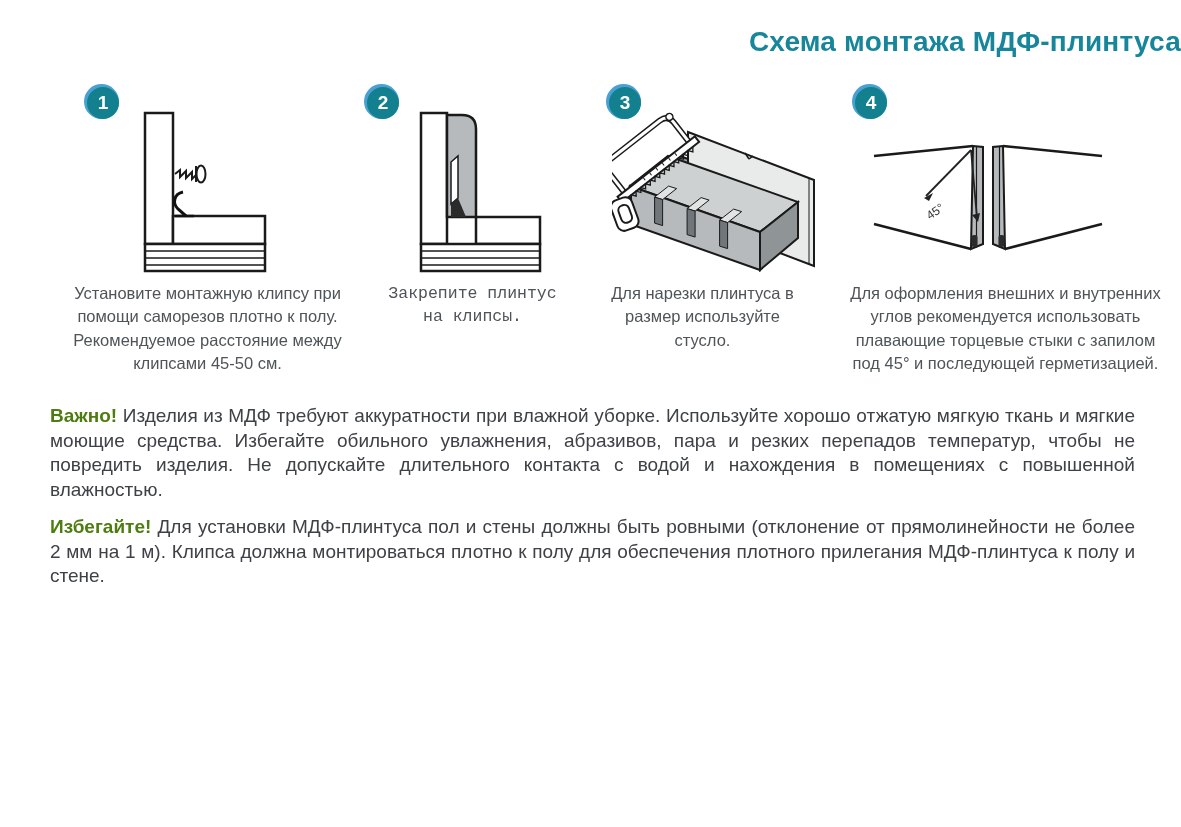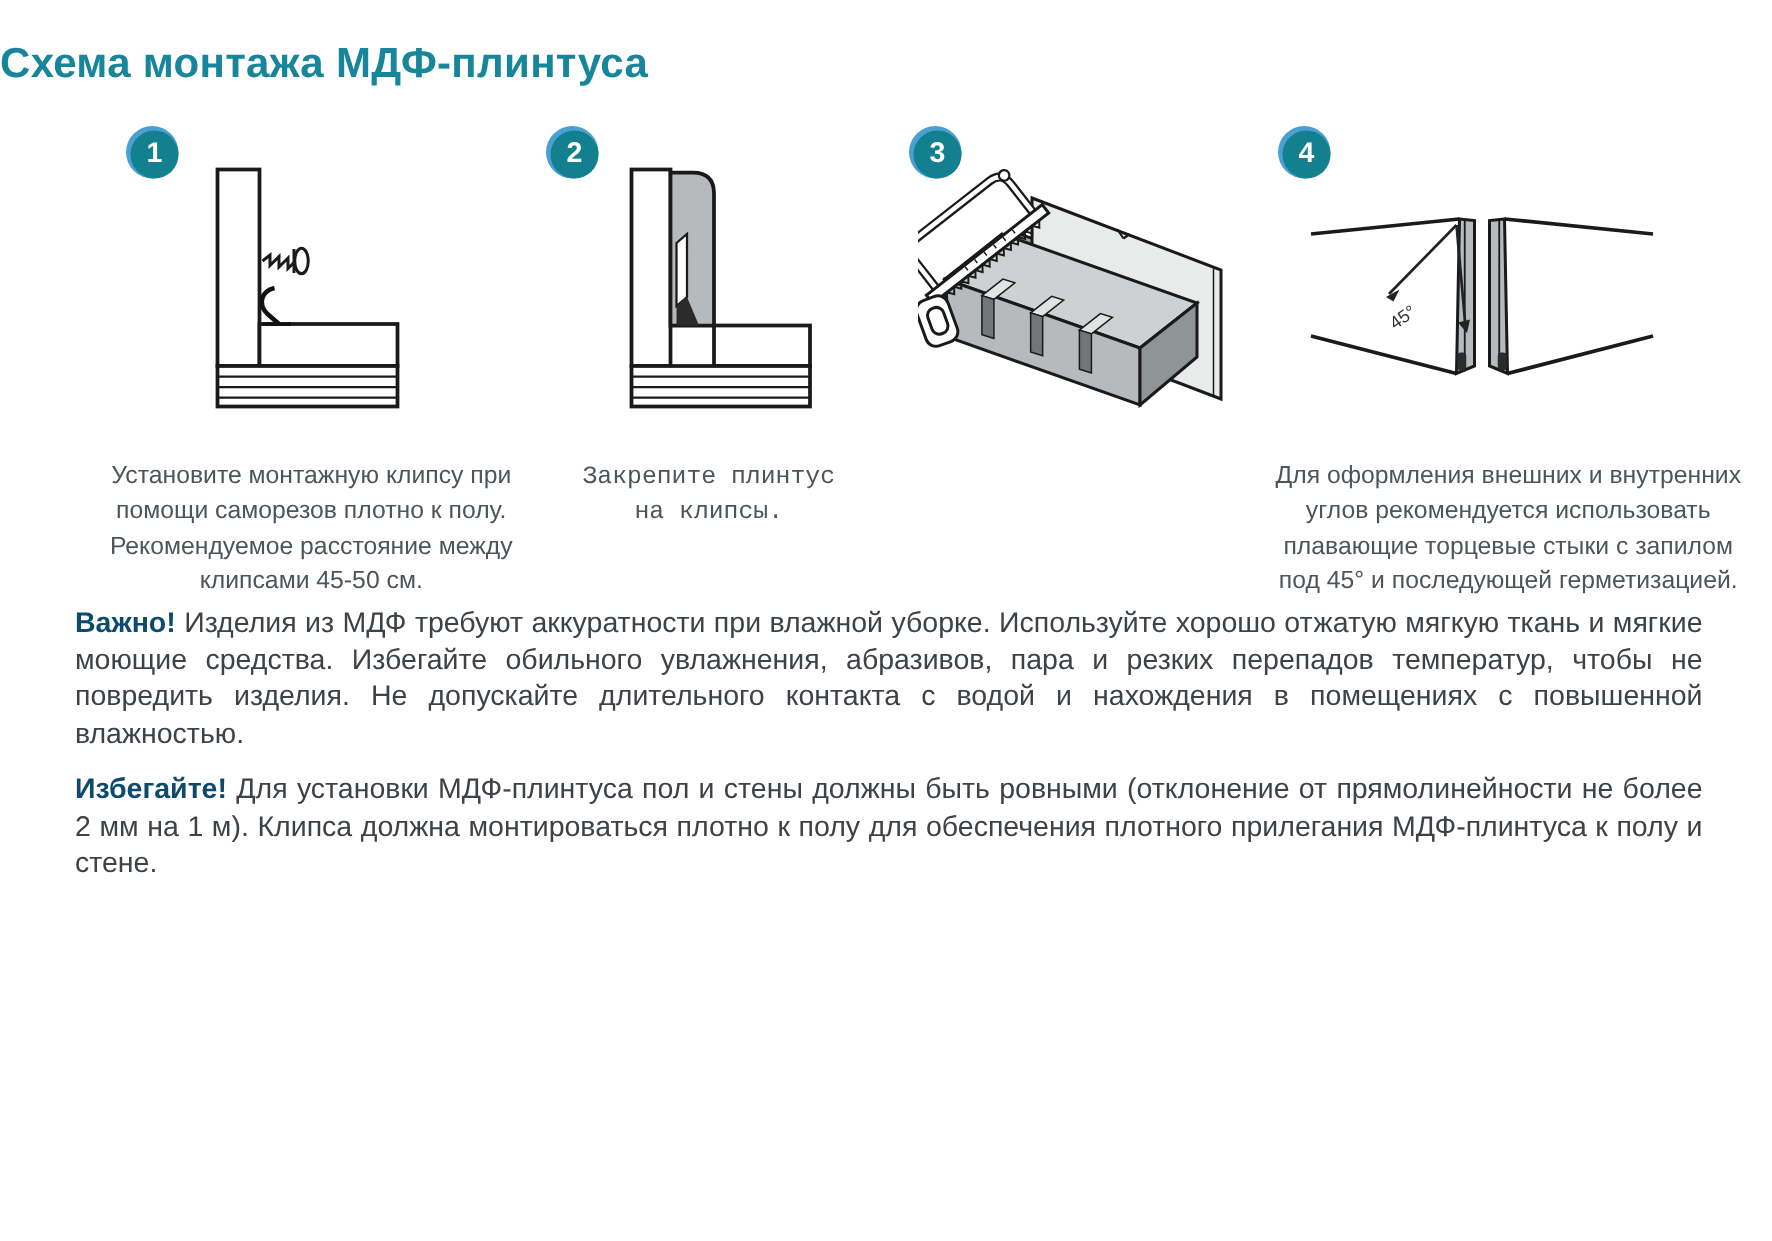"Схема монтажа МДФ-плинтуса" .title { text-align: left -> right }
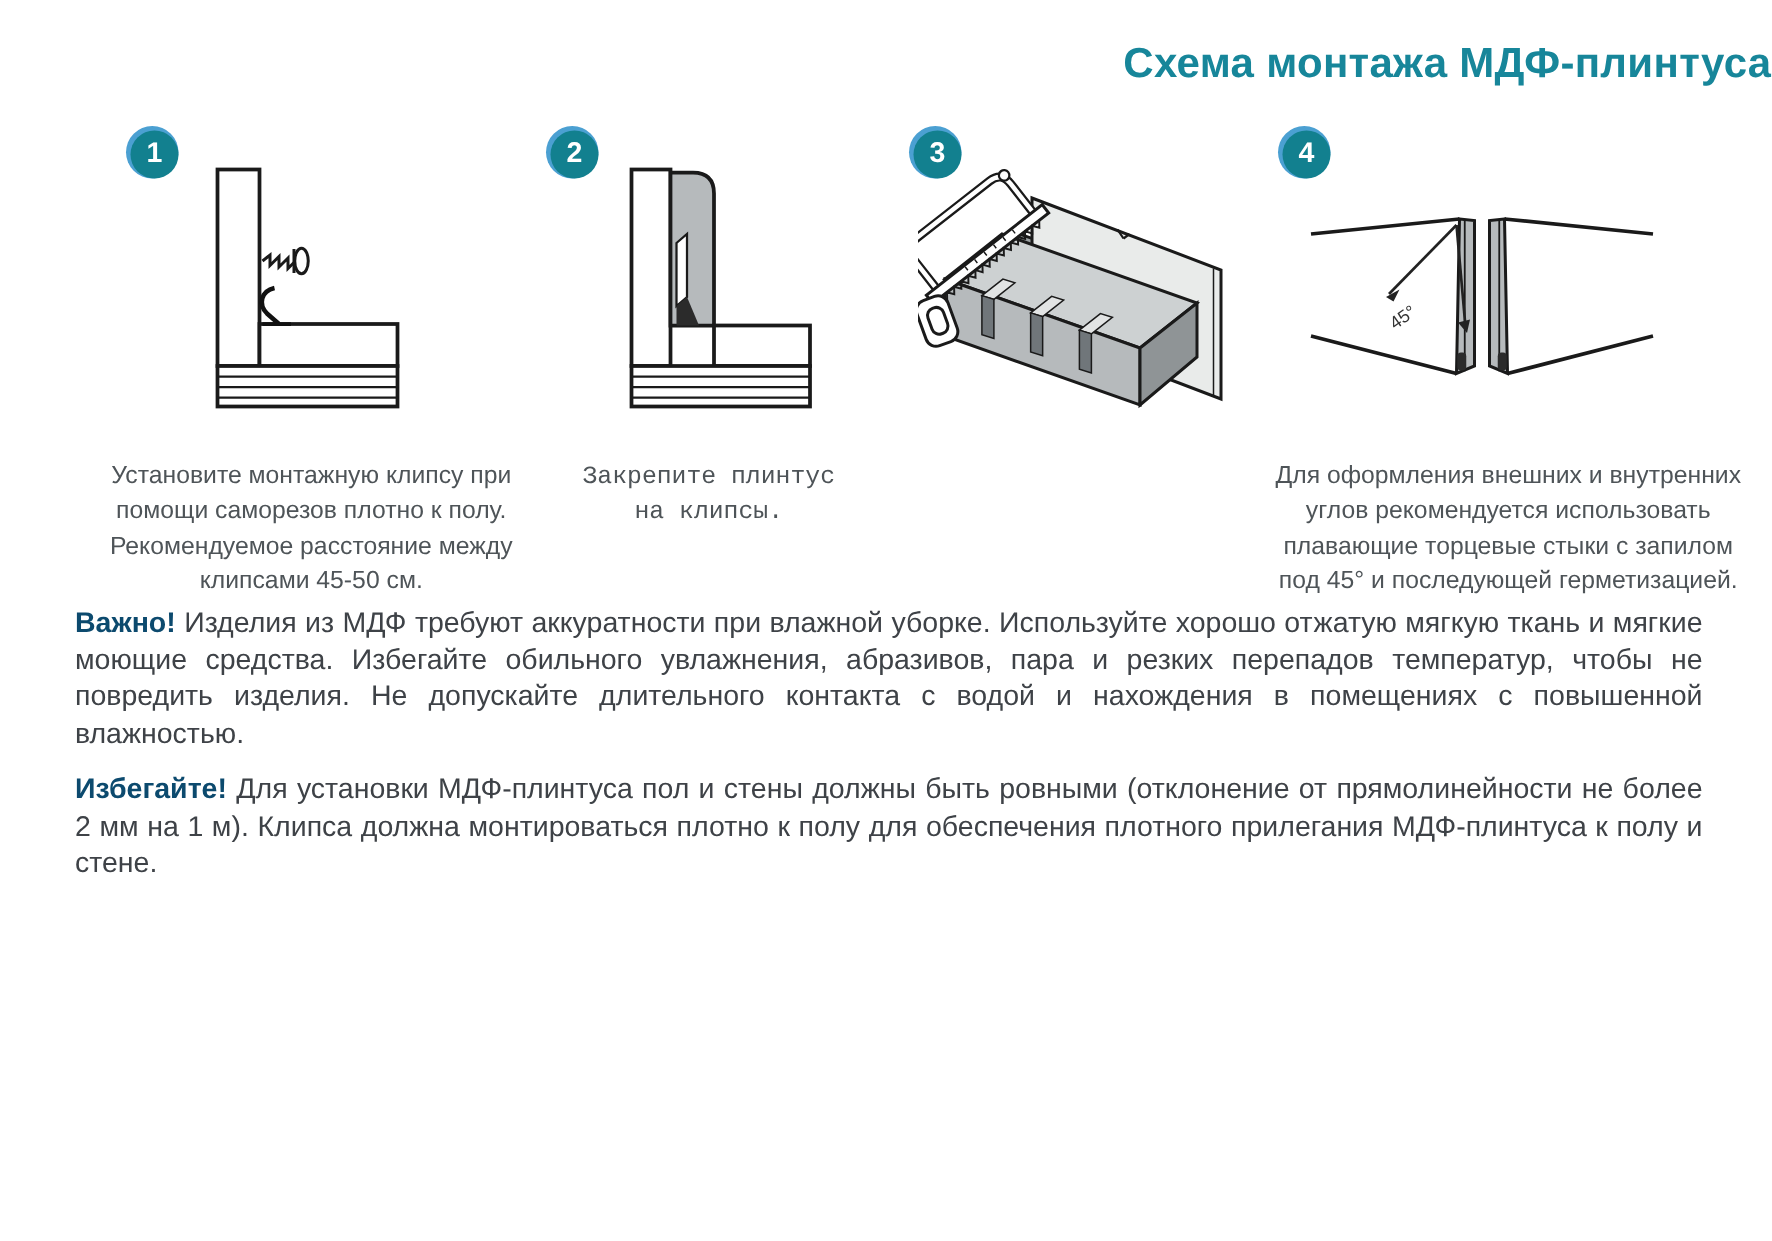"Установите монтажную клипсу при помощи" .caption { top: 224px -> 200px }
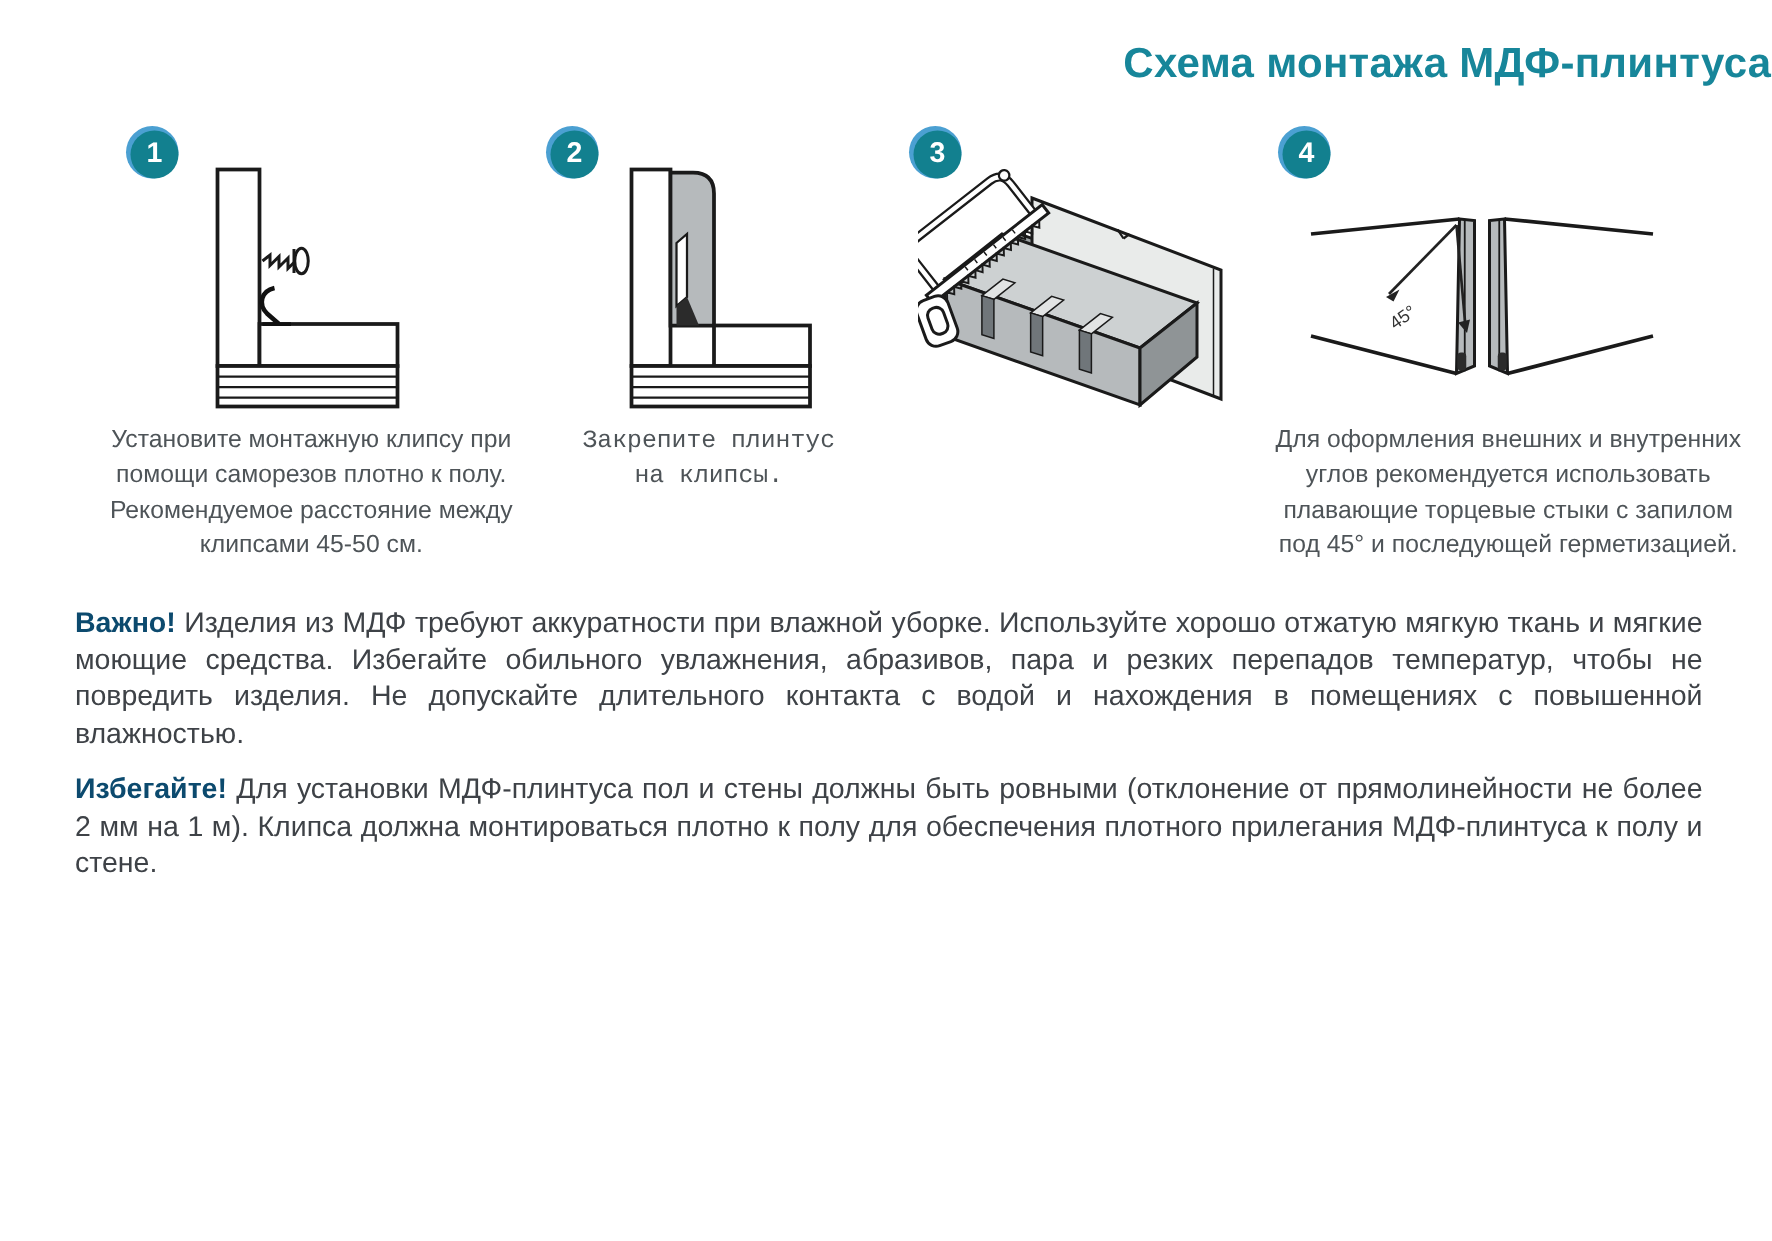"Для нарезки плинтуса в размер" div.caption { html: none -> <div>Для нарезки плинтуса в размер используйте стусло.</div> }
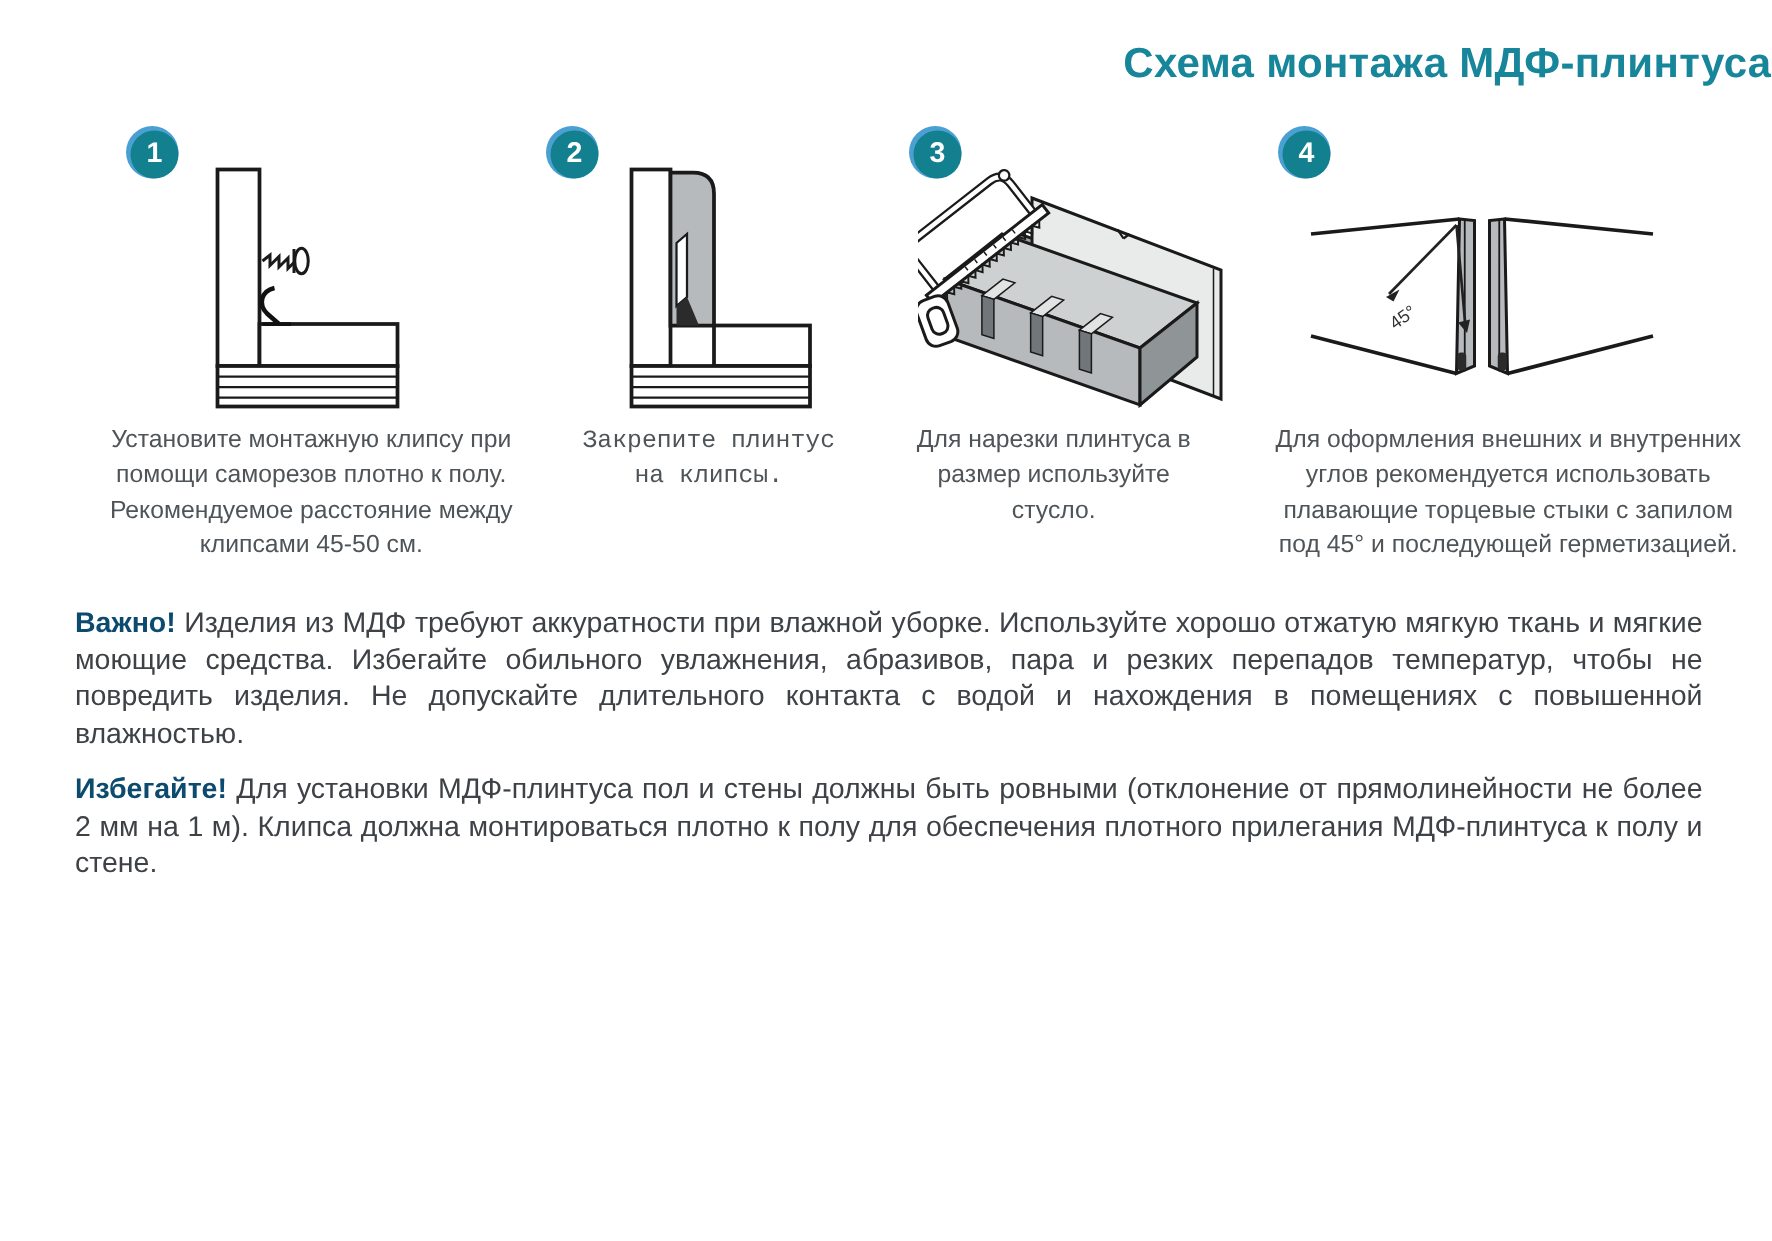"Важно!" .notes p b { color: #0c4a6e -> #4d7c0f }
